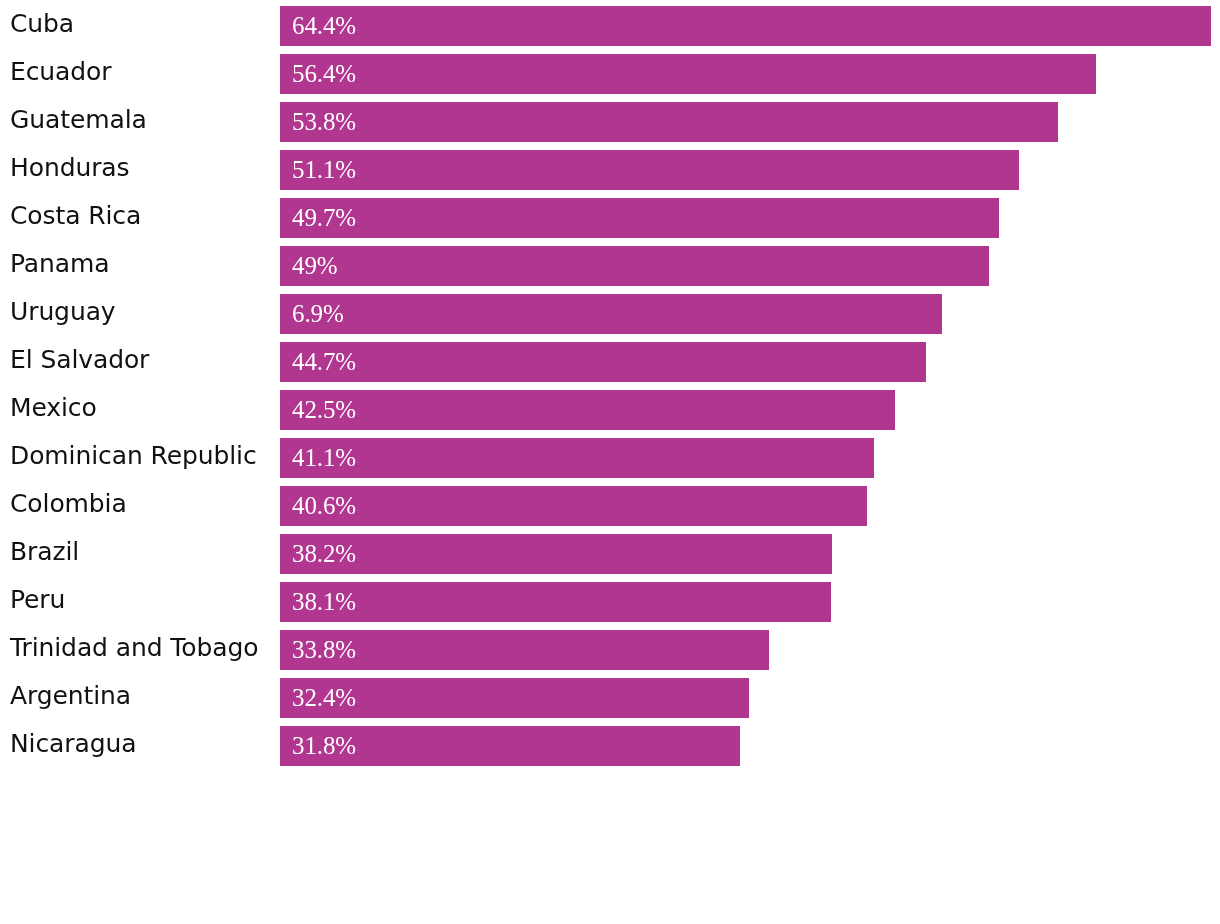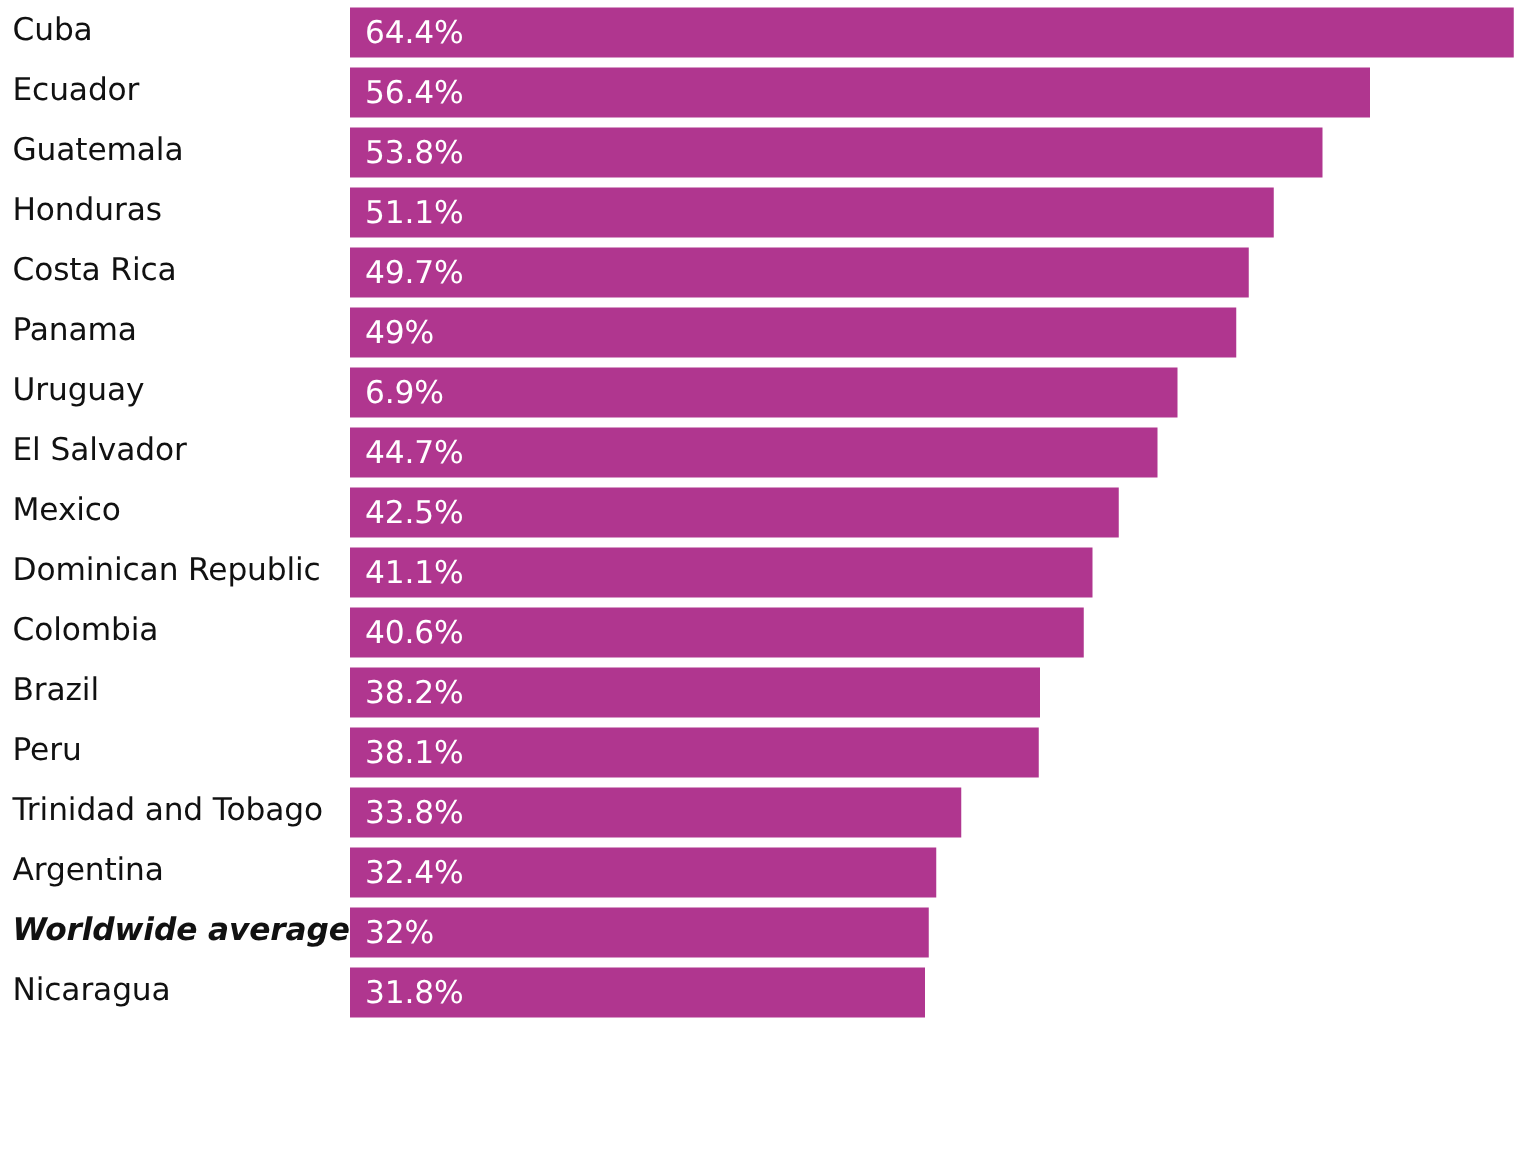"64.4%" .bar-track { font-family: none -> Liberation Serif, serif }
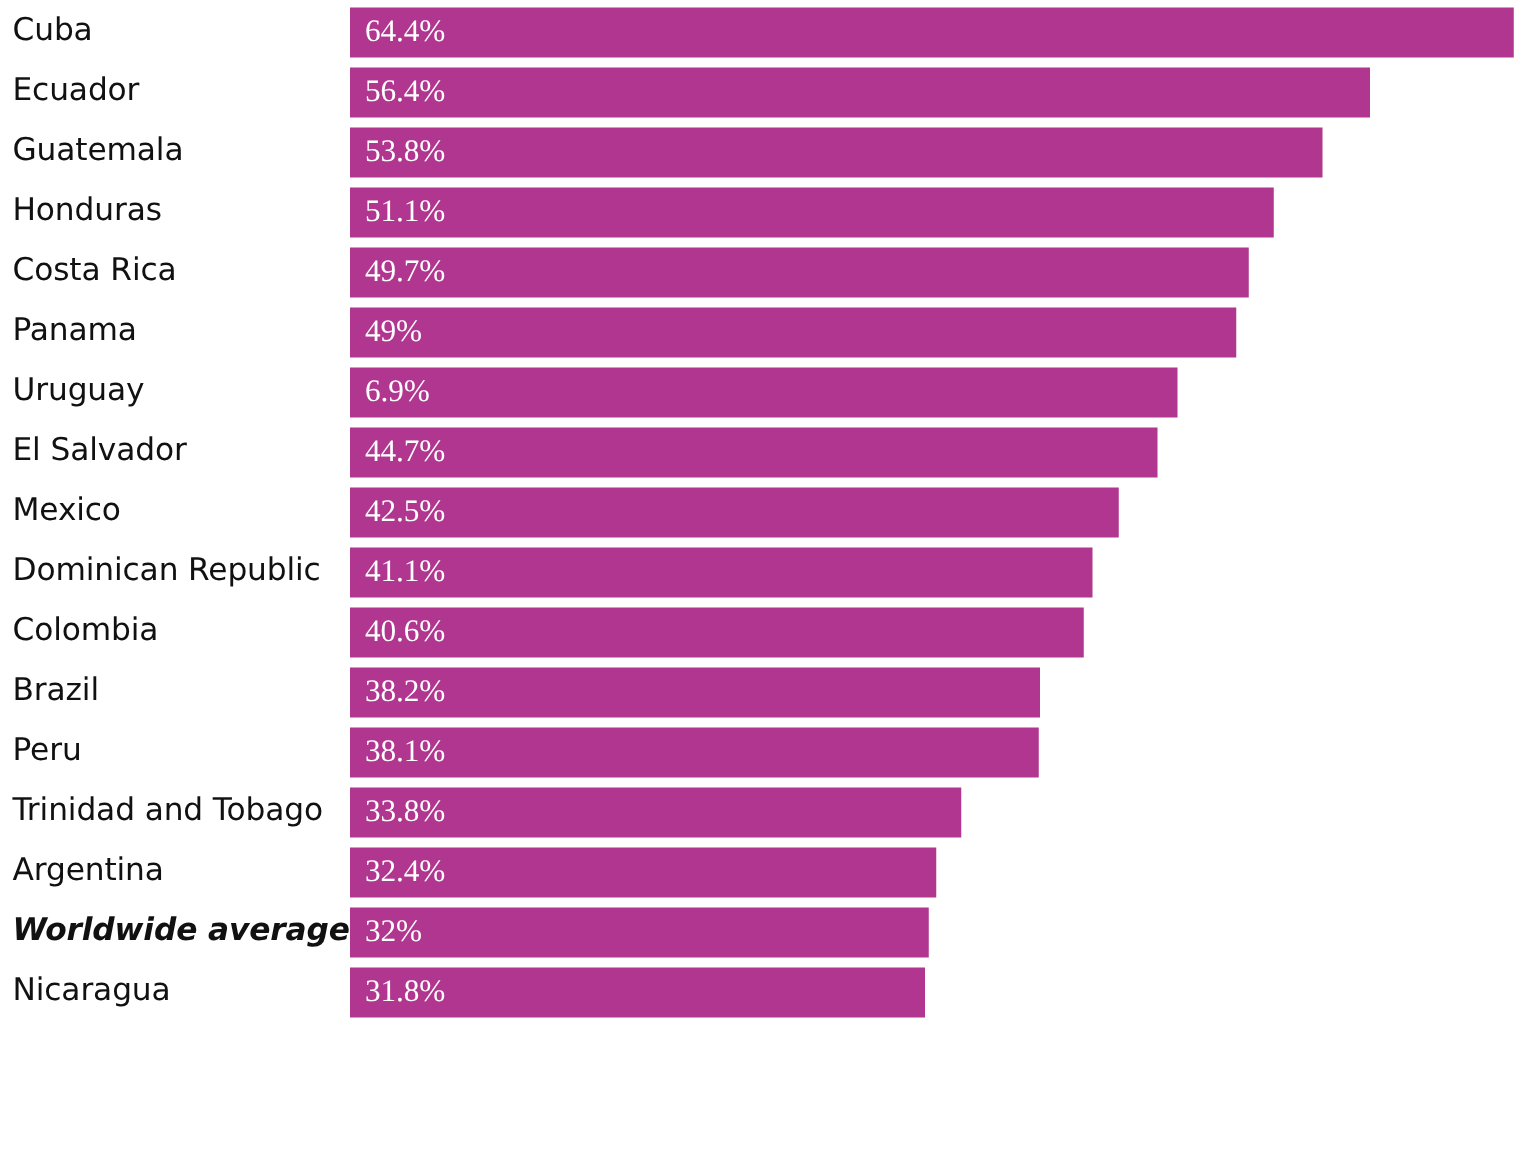"Worldwide average" div.row { html: <div> <div>Worldwide average</div> <div> <div></div> <div>32%</div> </div> </div> -> none }
